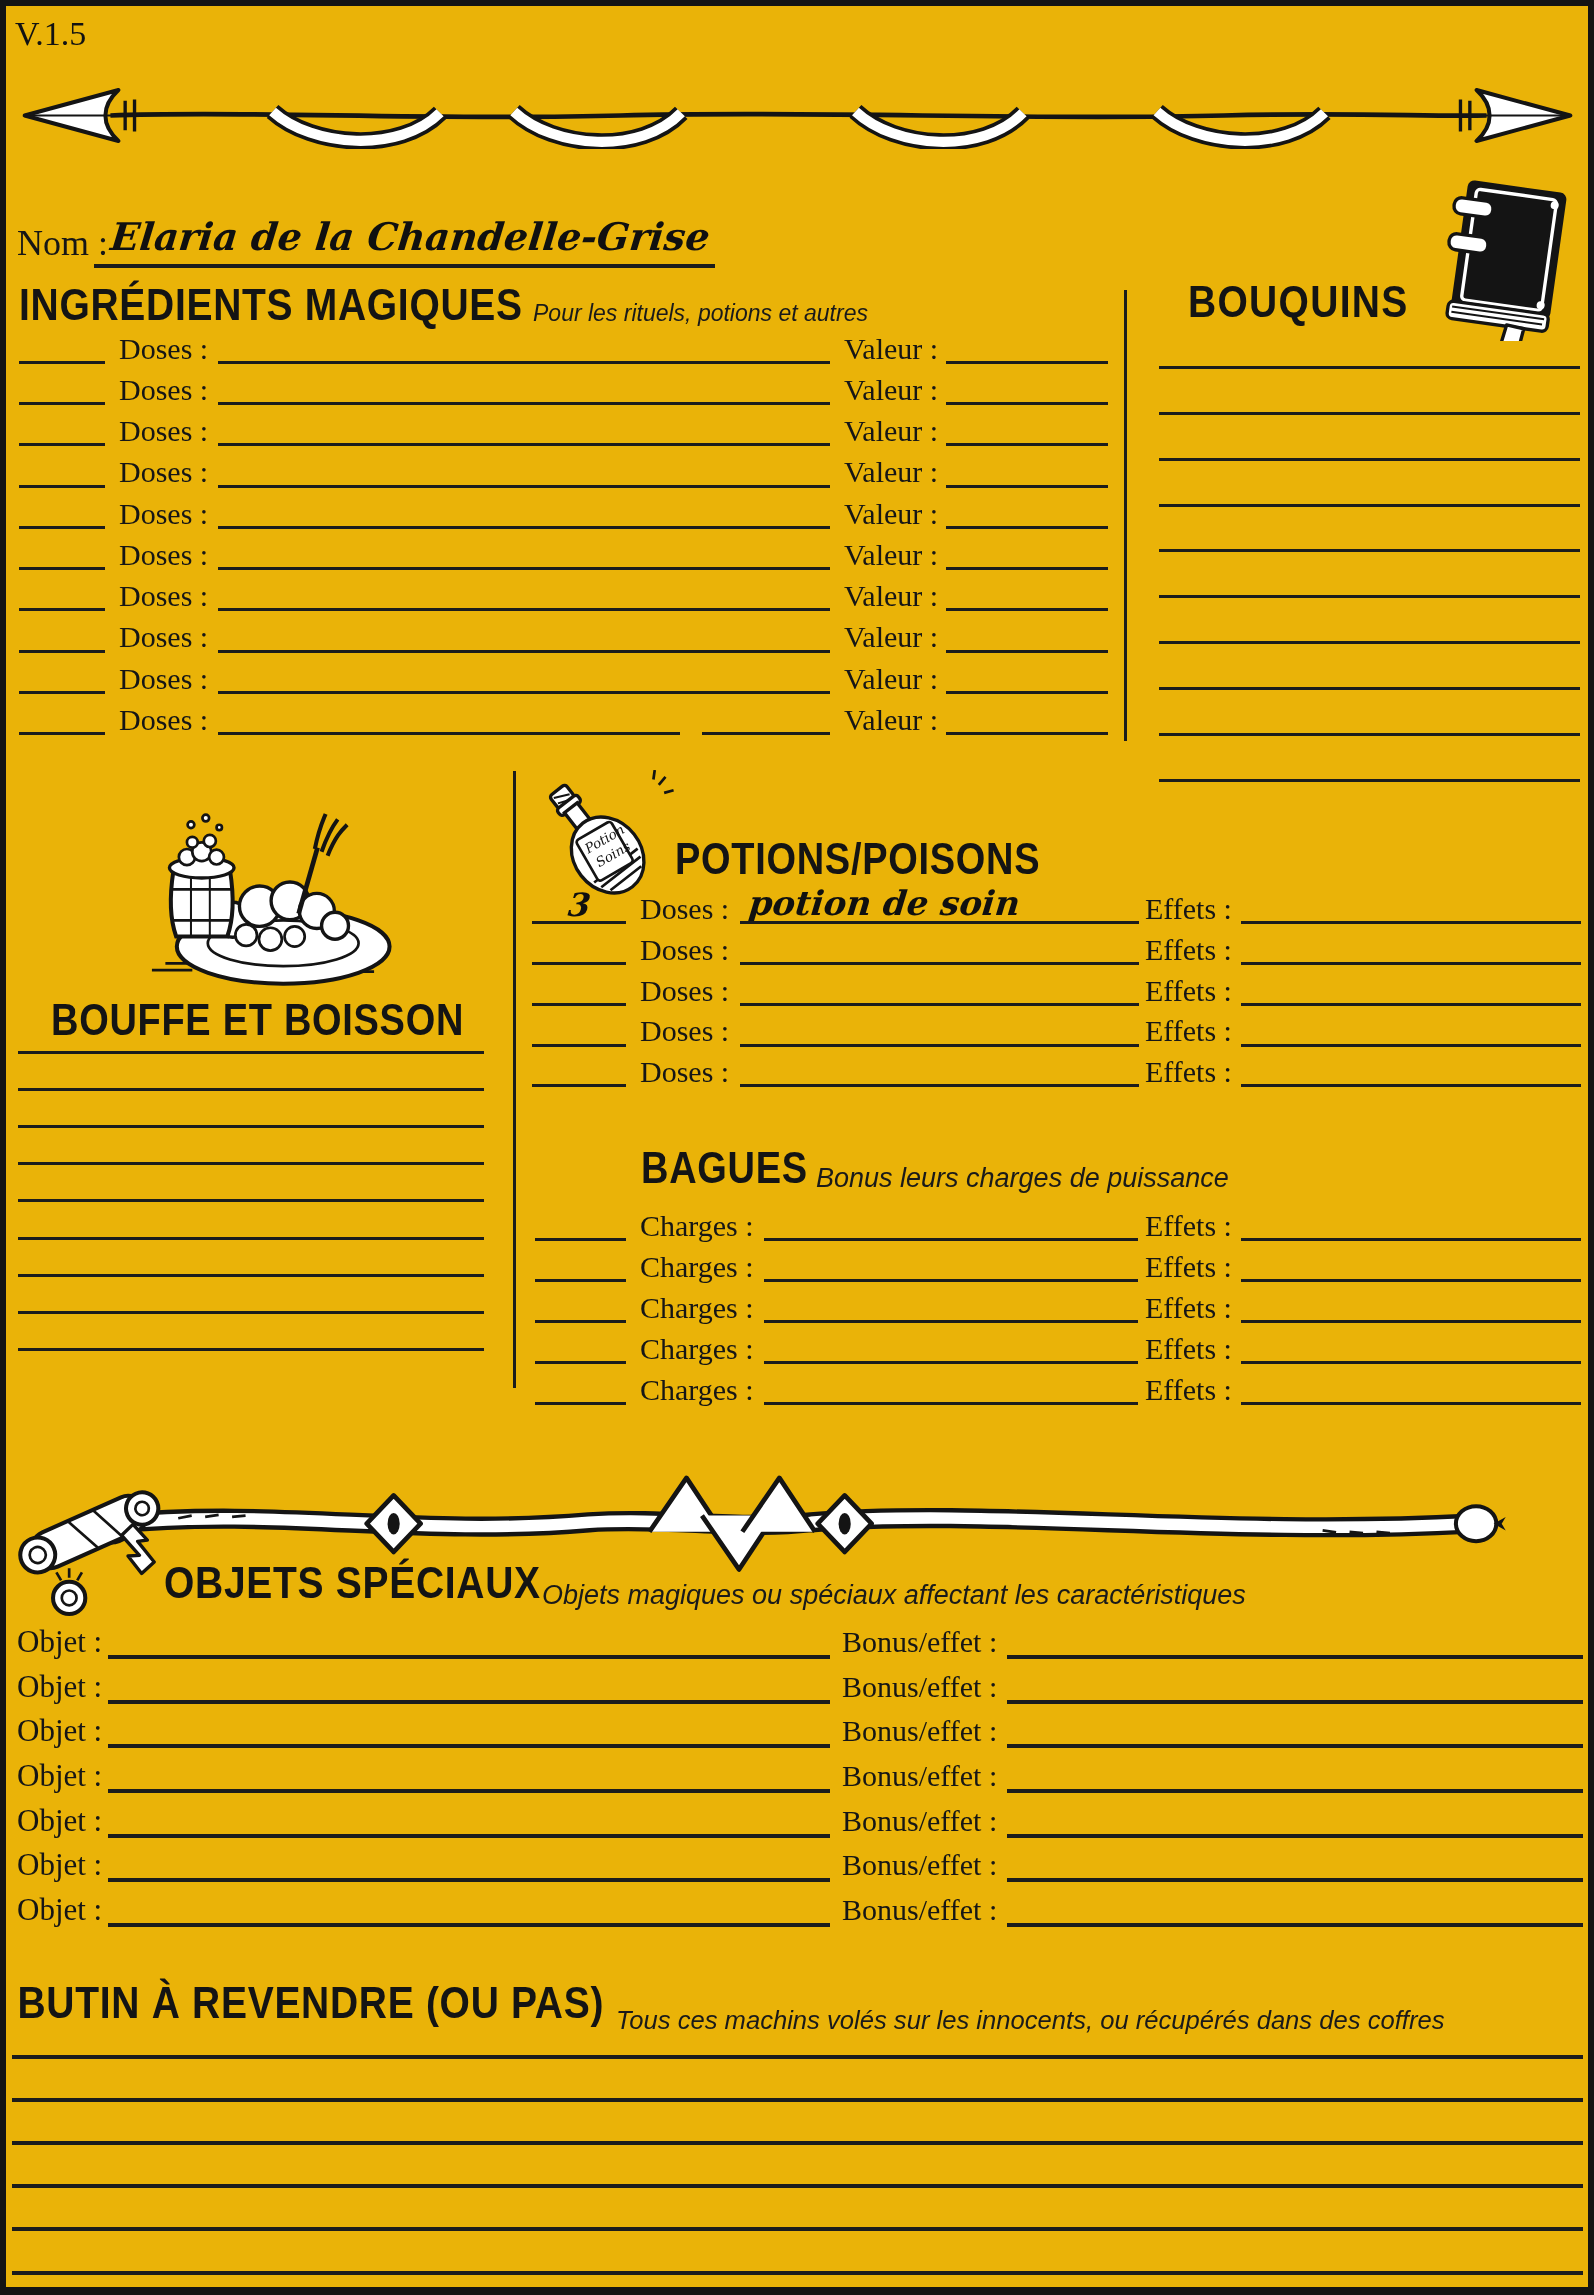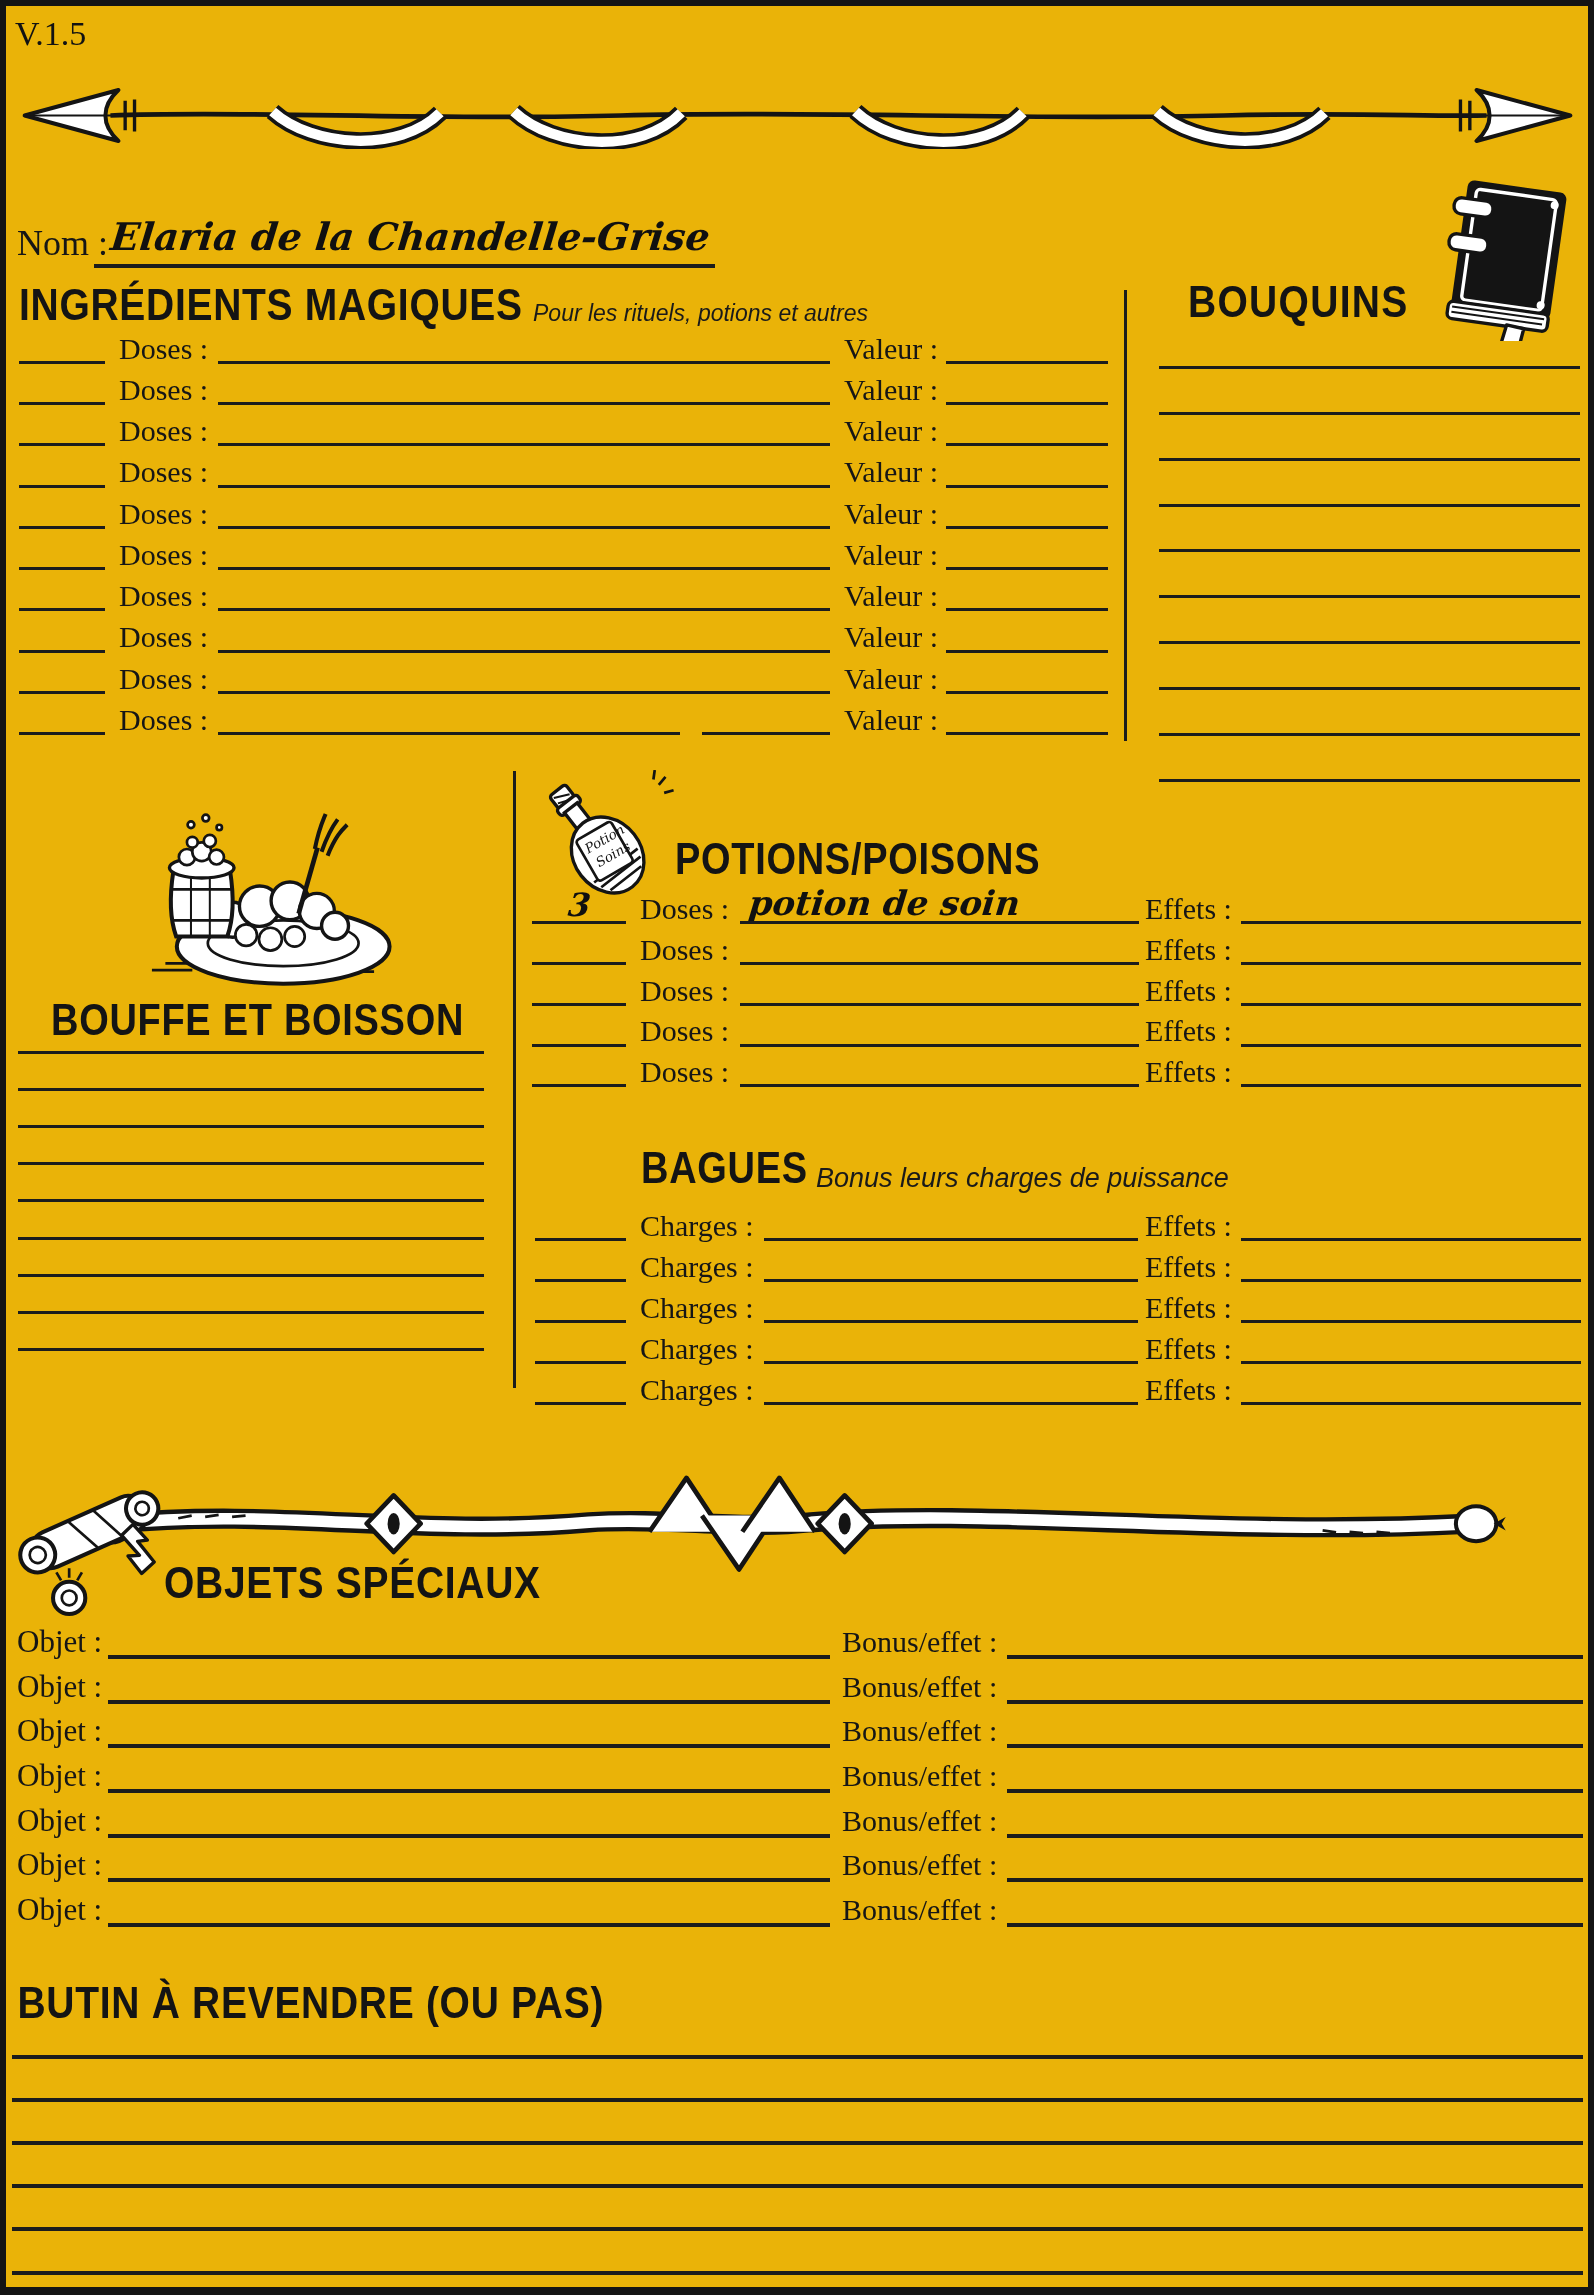"Objets magiques ou spéciaux affectant" span.sub { html: none -> <span>Objets magiques ou spéciaux affectant les caractéristiques</span> }
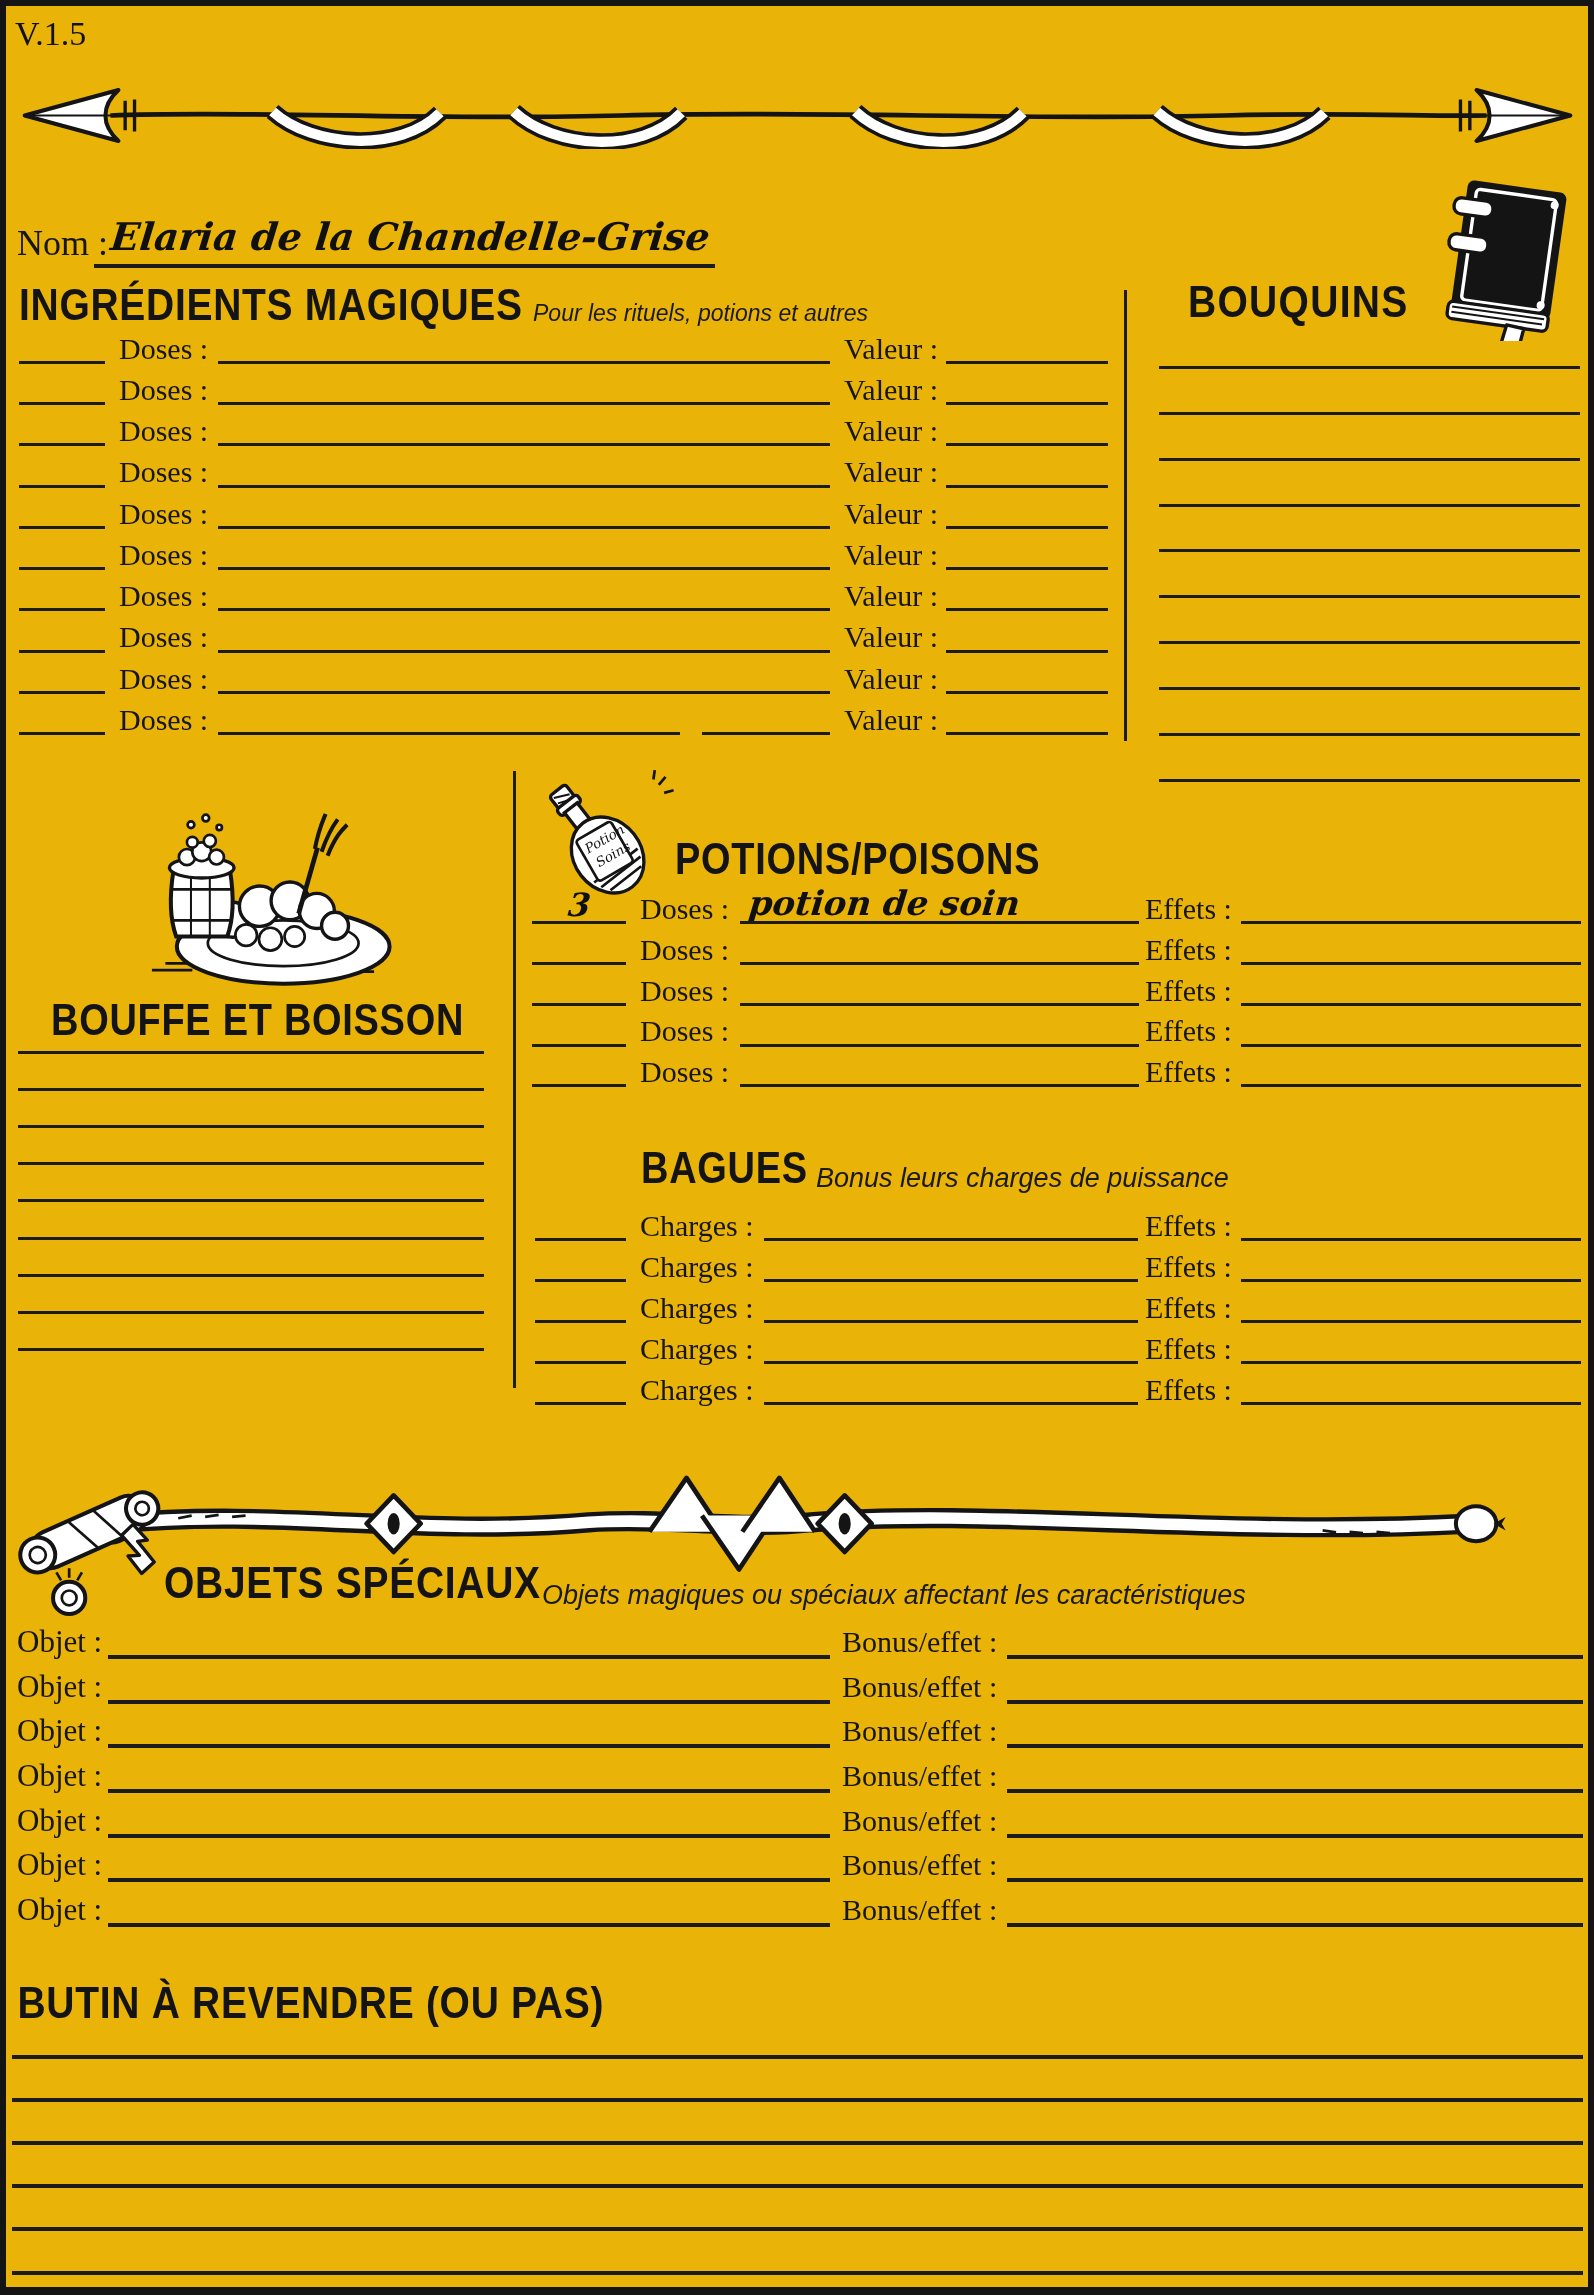"Tous ces machins volés sur" span.sub { html: none -> <span>Tous ces machins volés sur les innocents, ou récupérés dans des coffres</span> }
